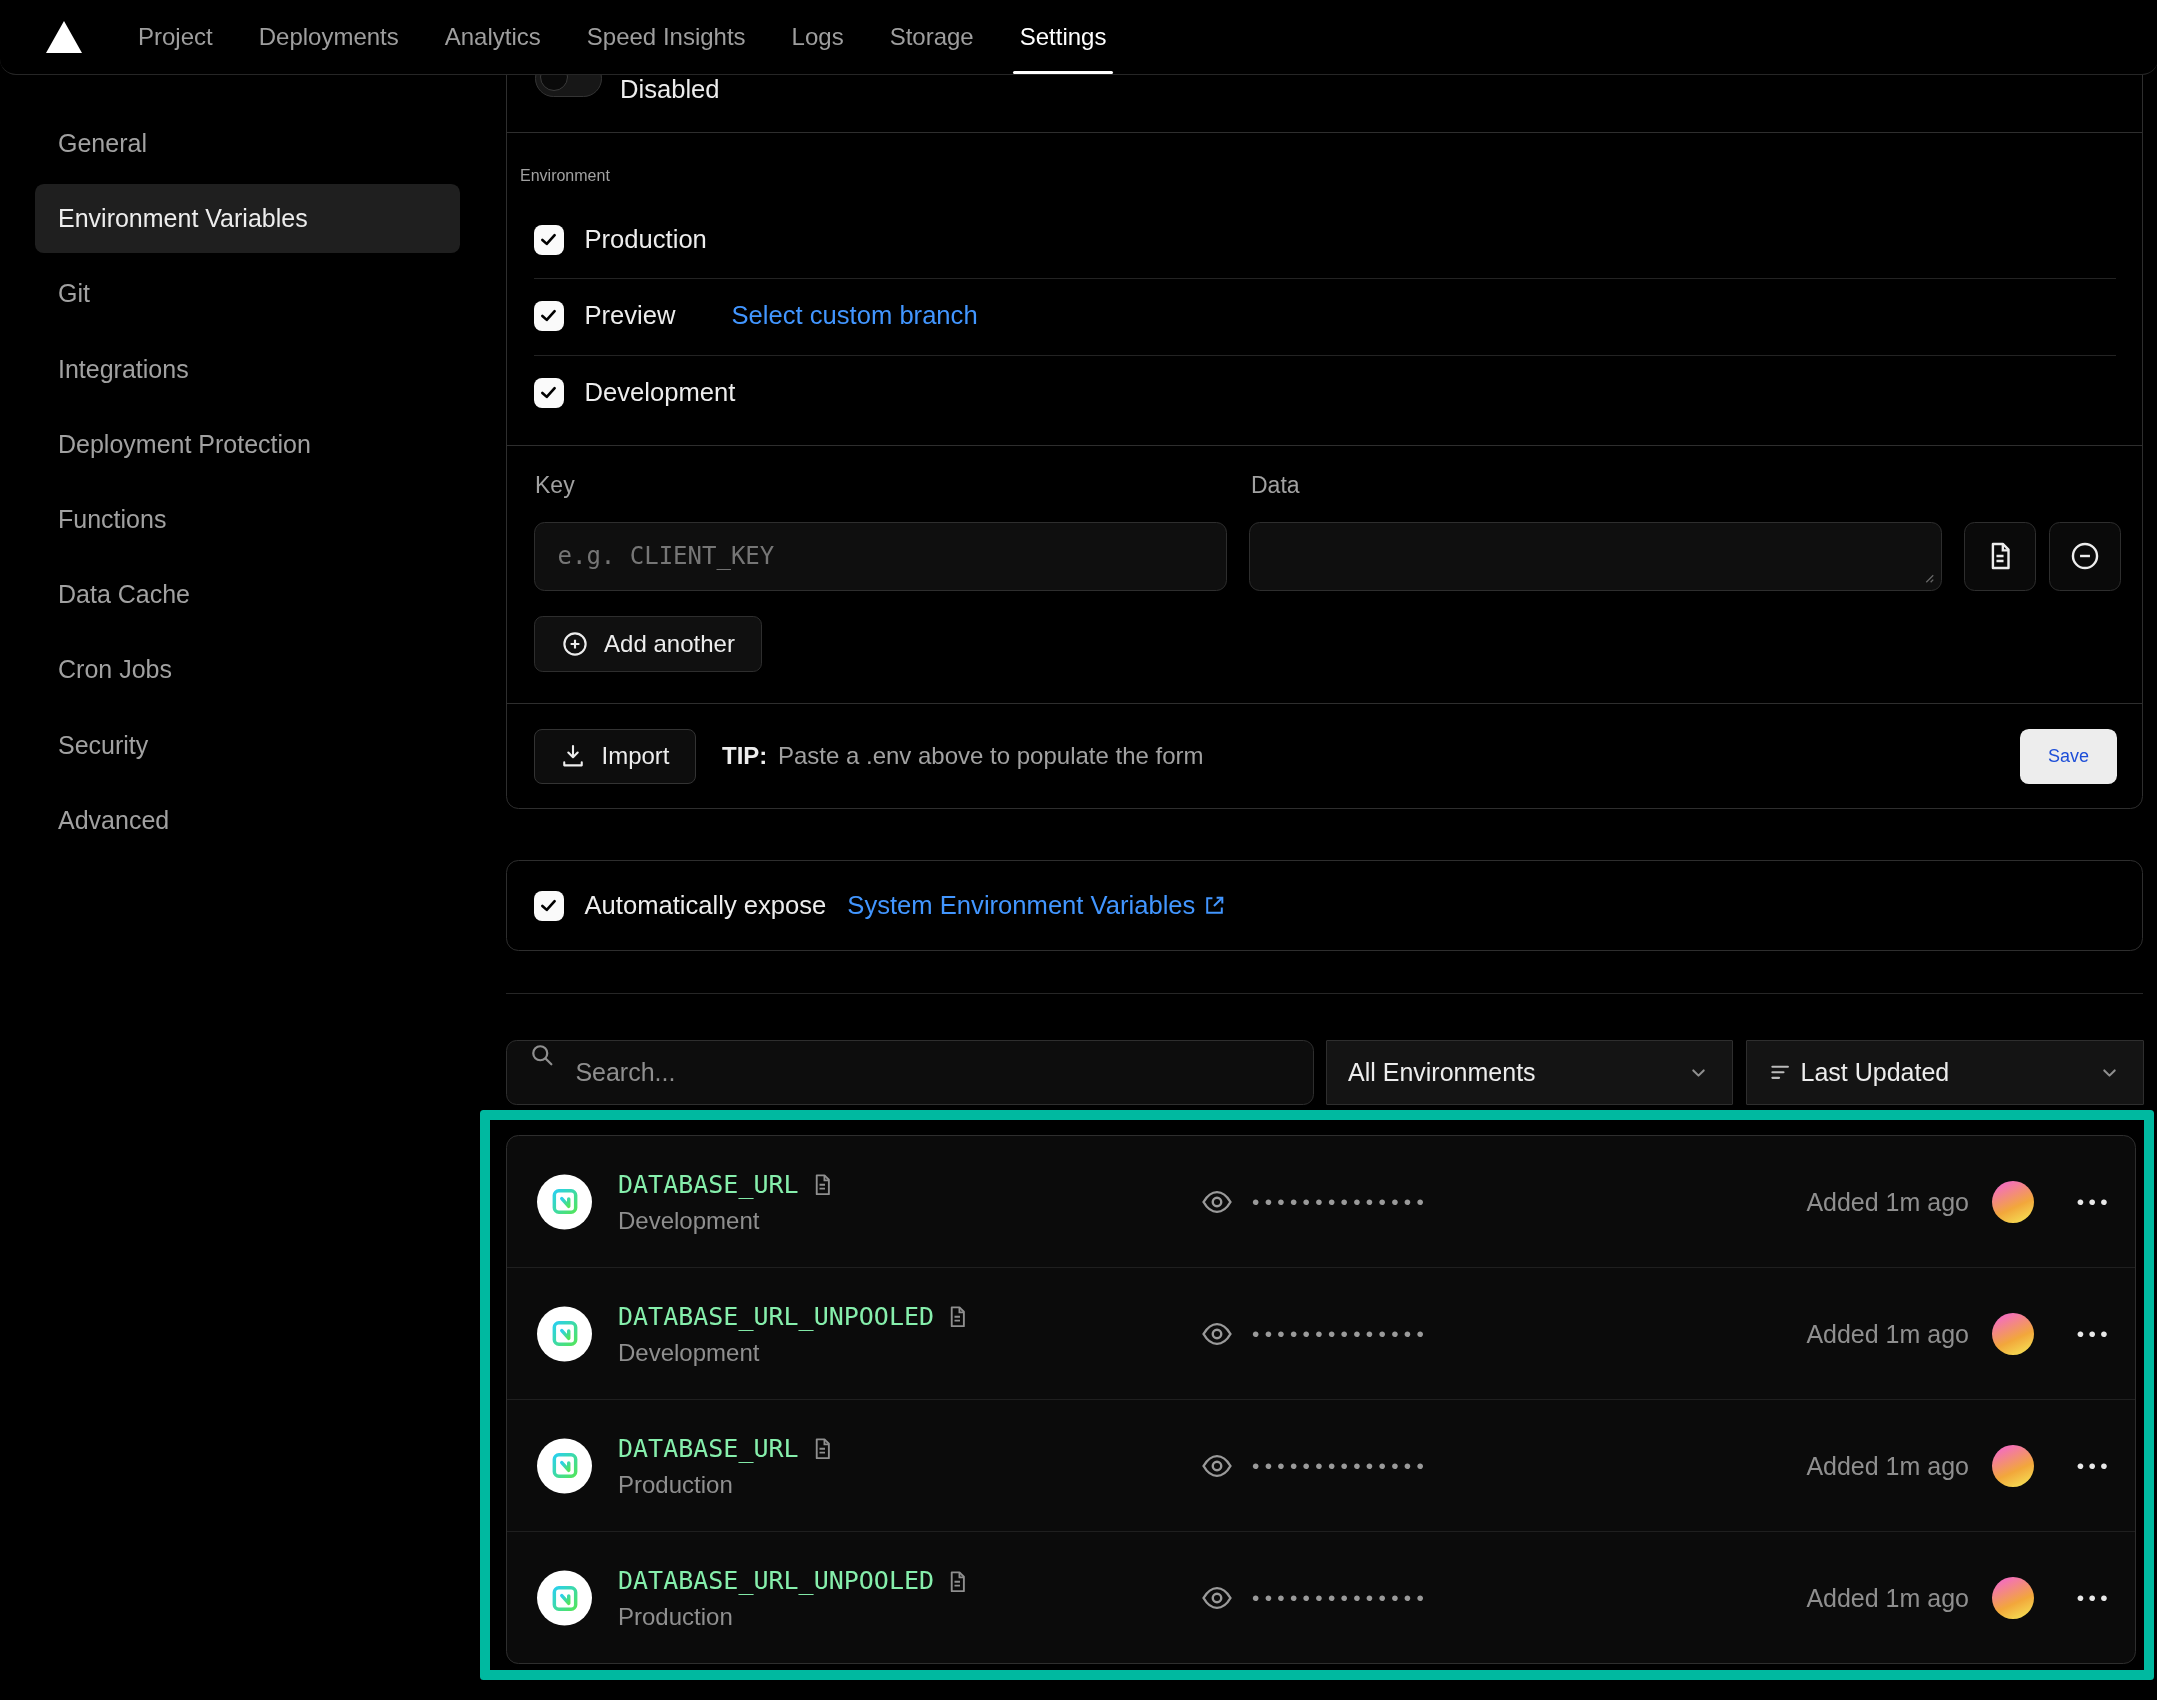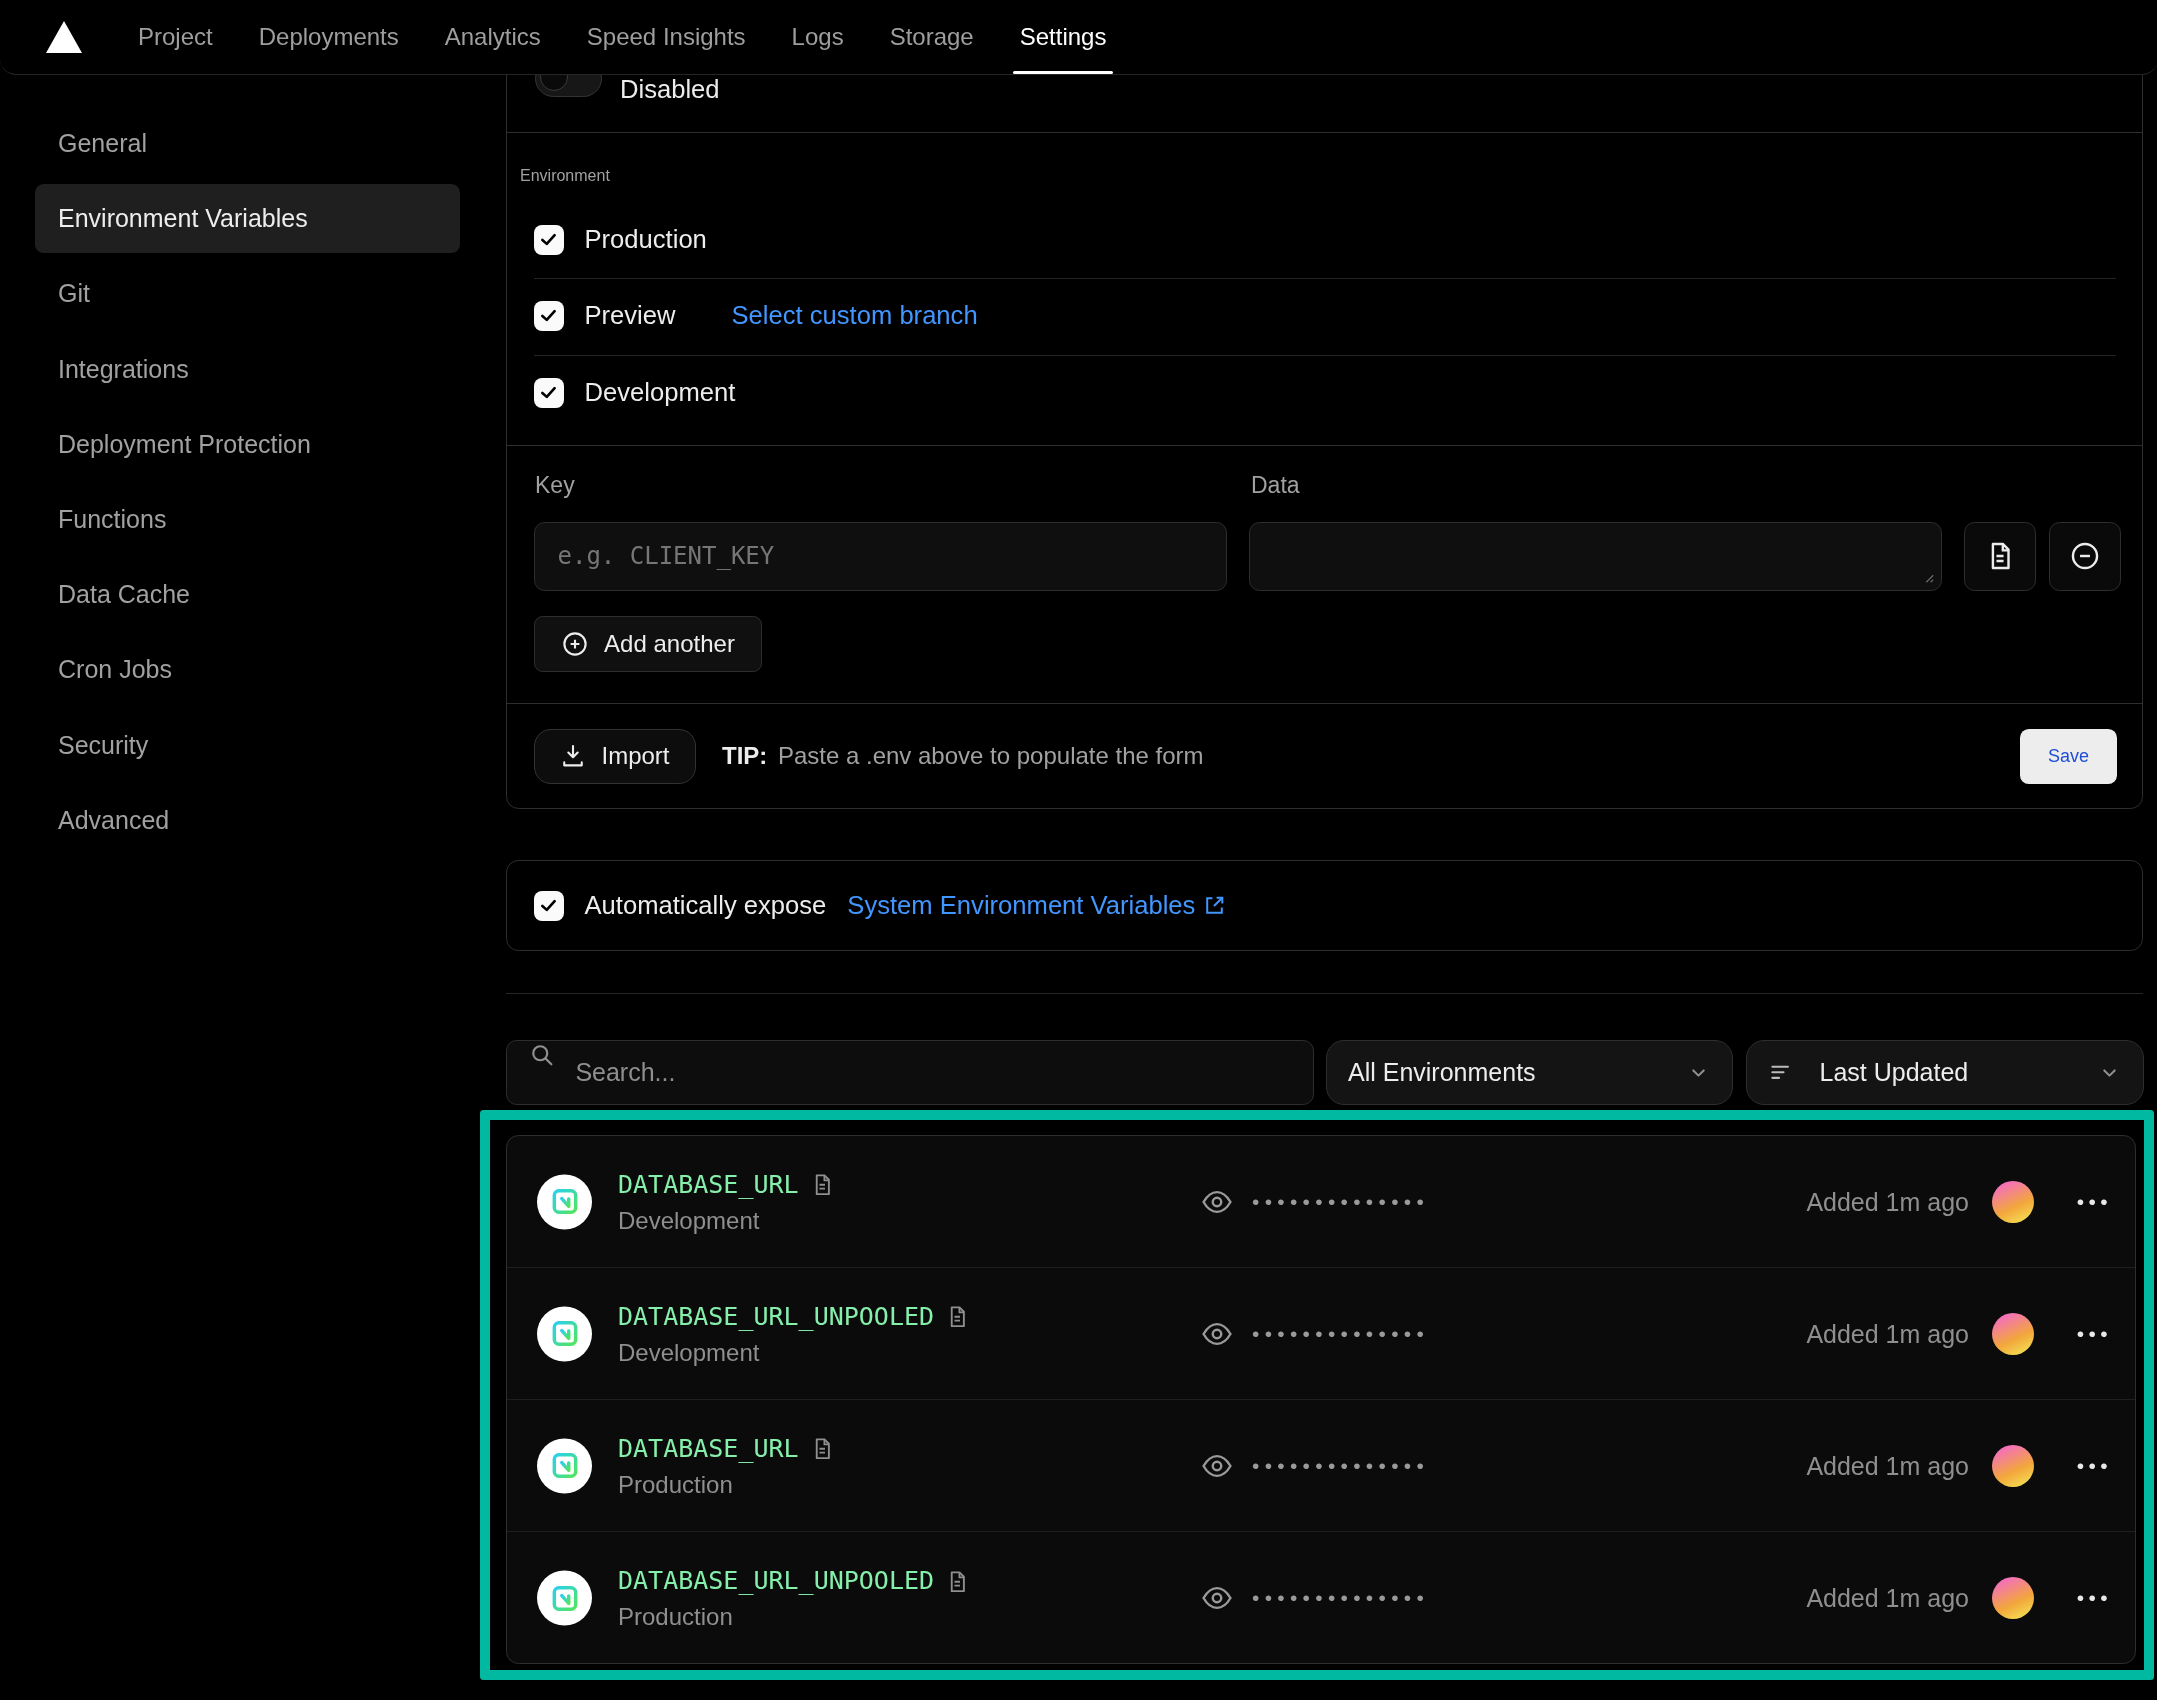"Import" .import-btn { border-radius: 17px -> 8px }
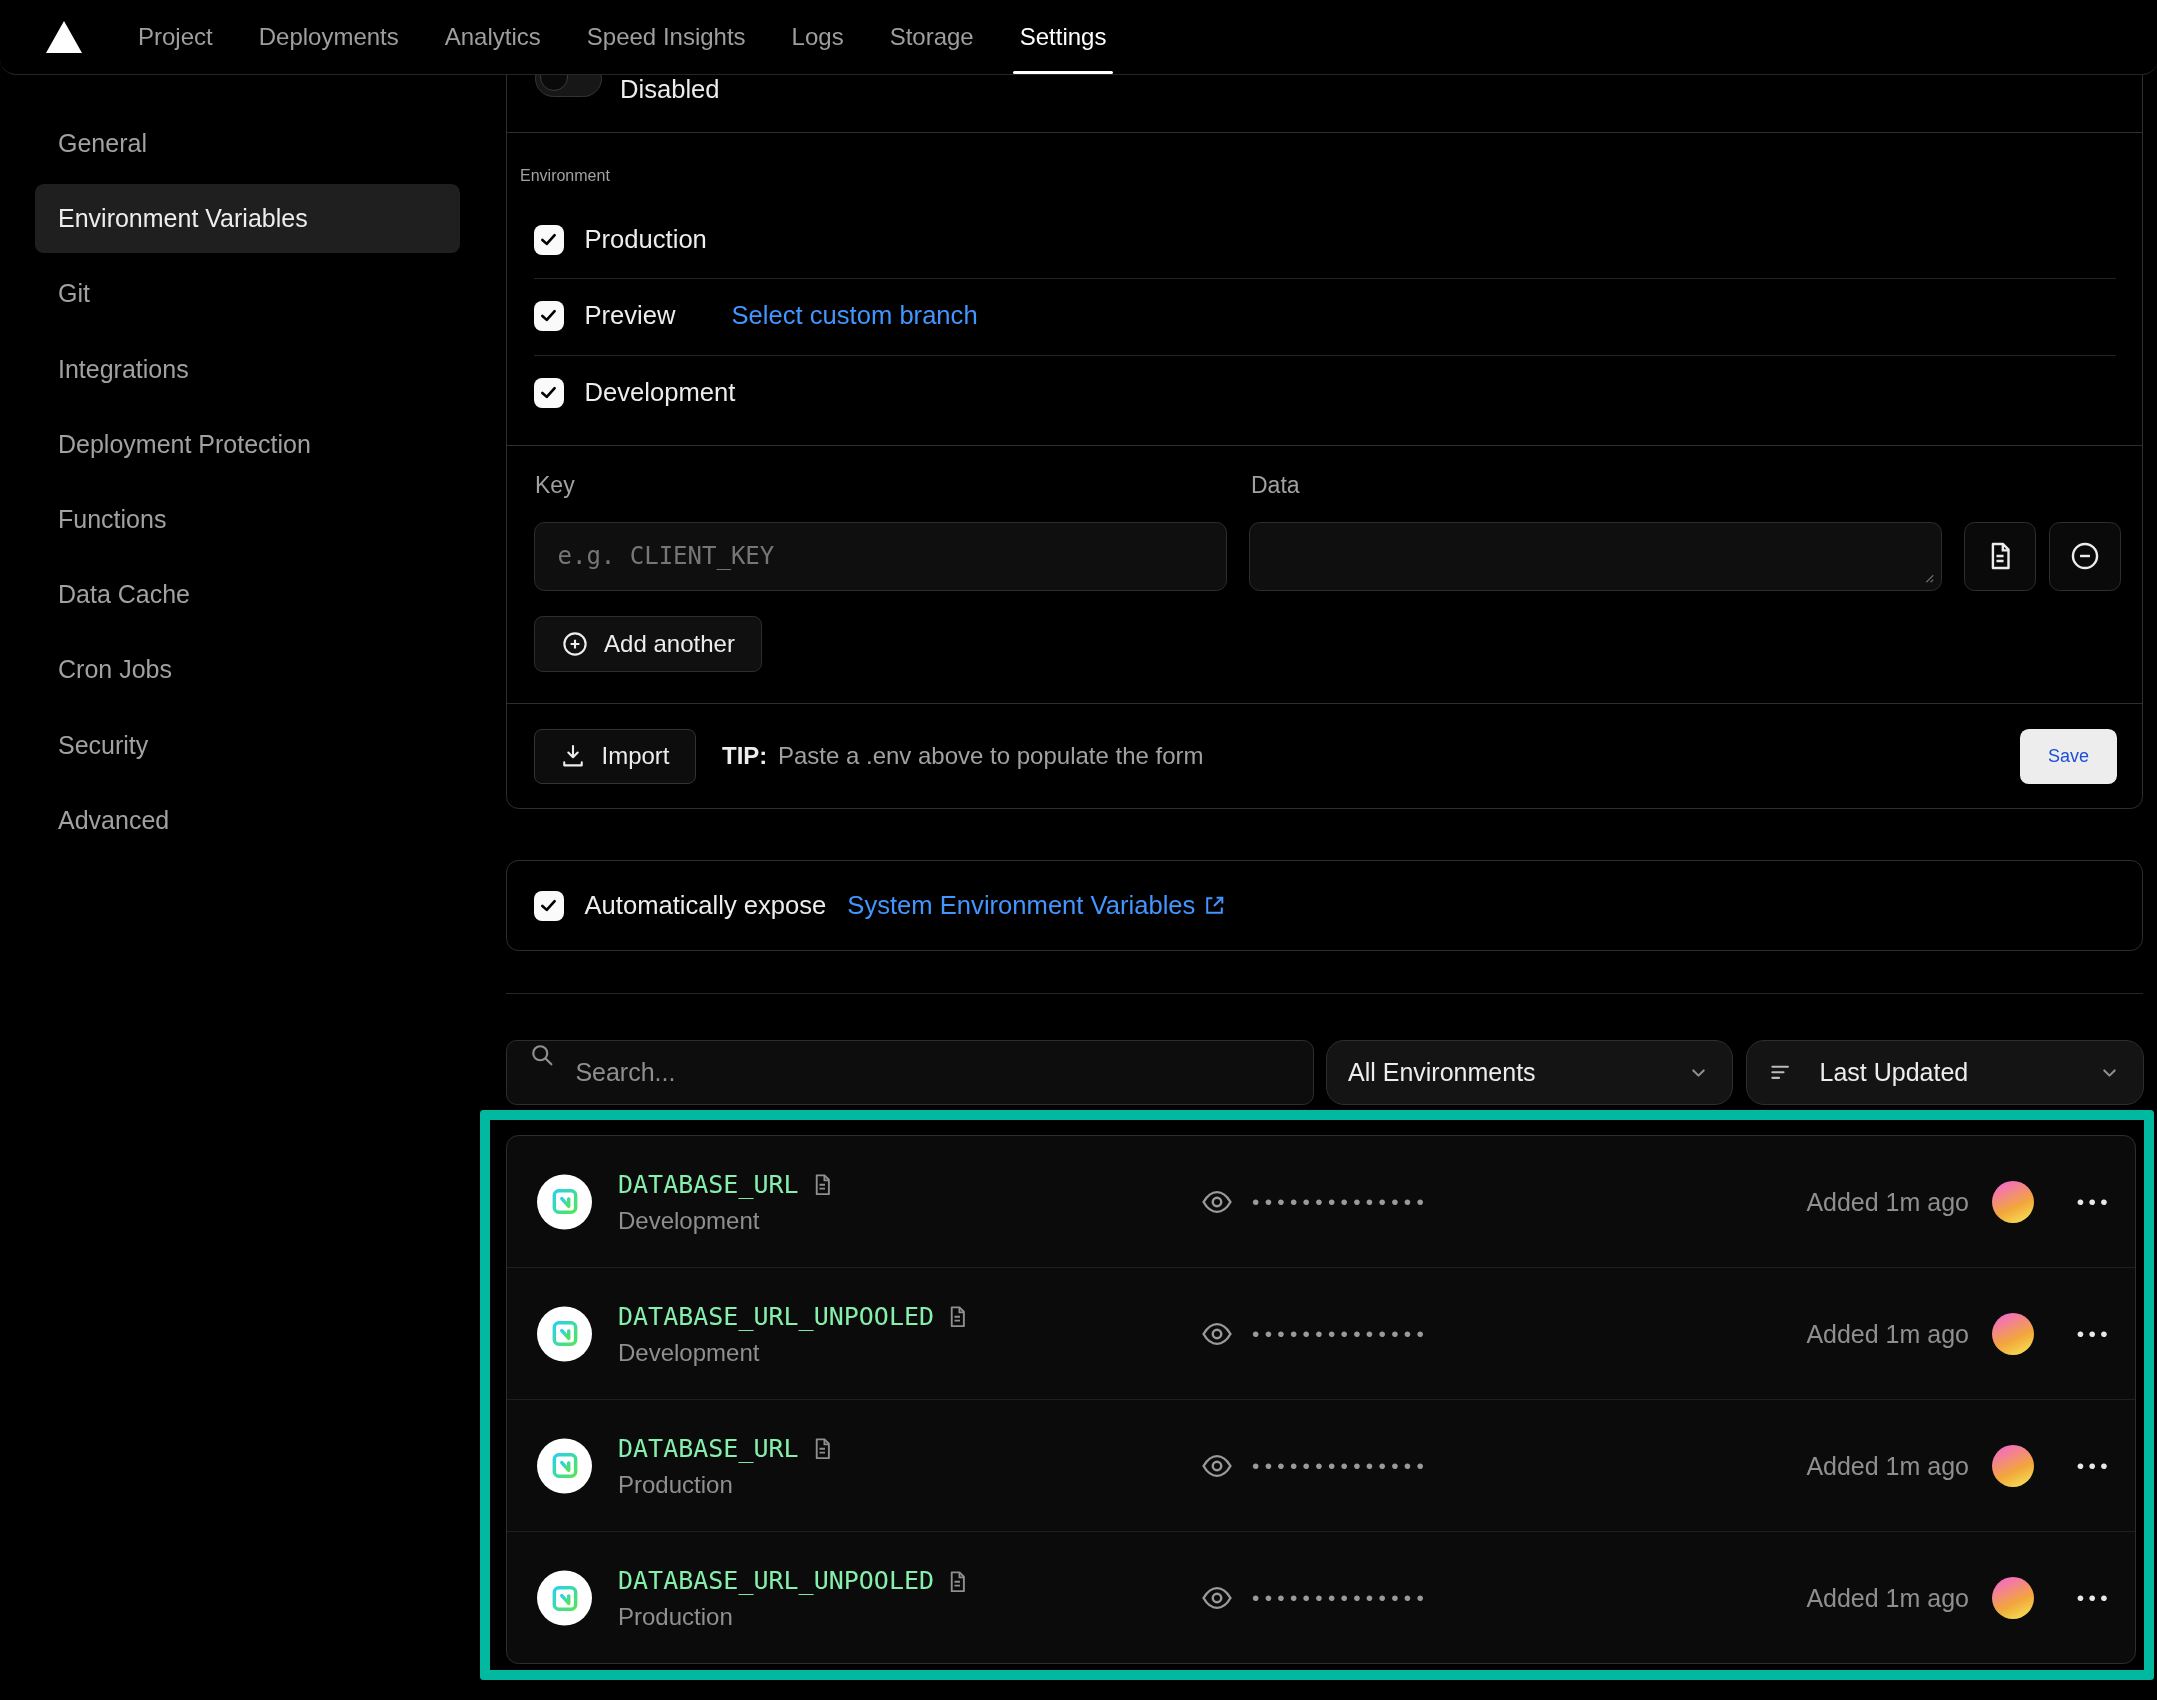"All Environments" .dropdown { border-radius: 18px -> 1px; gap: 25px -> 6px }
